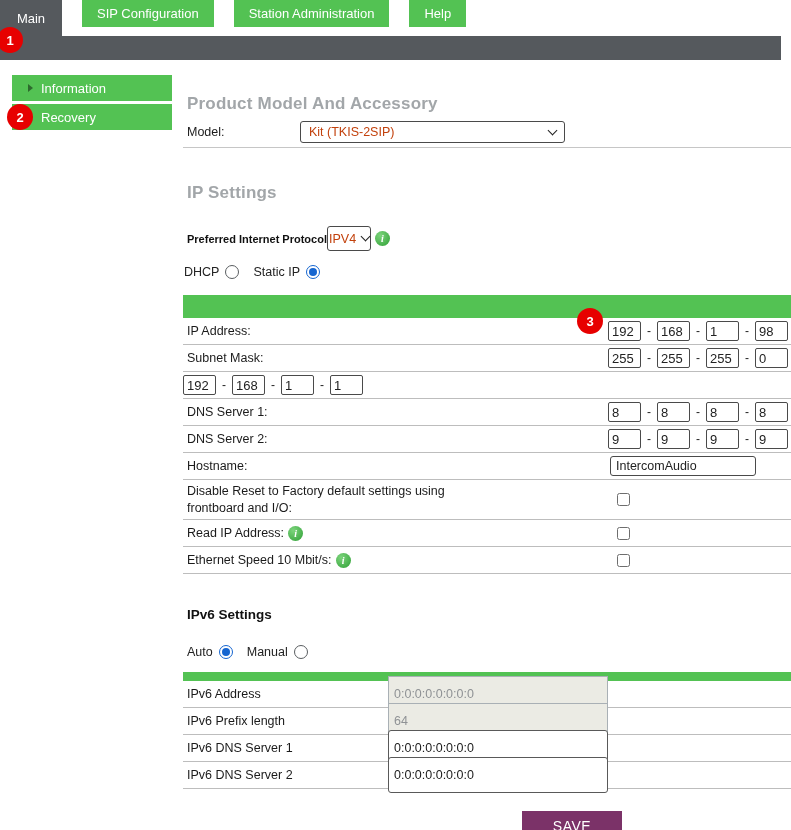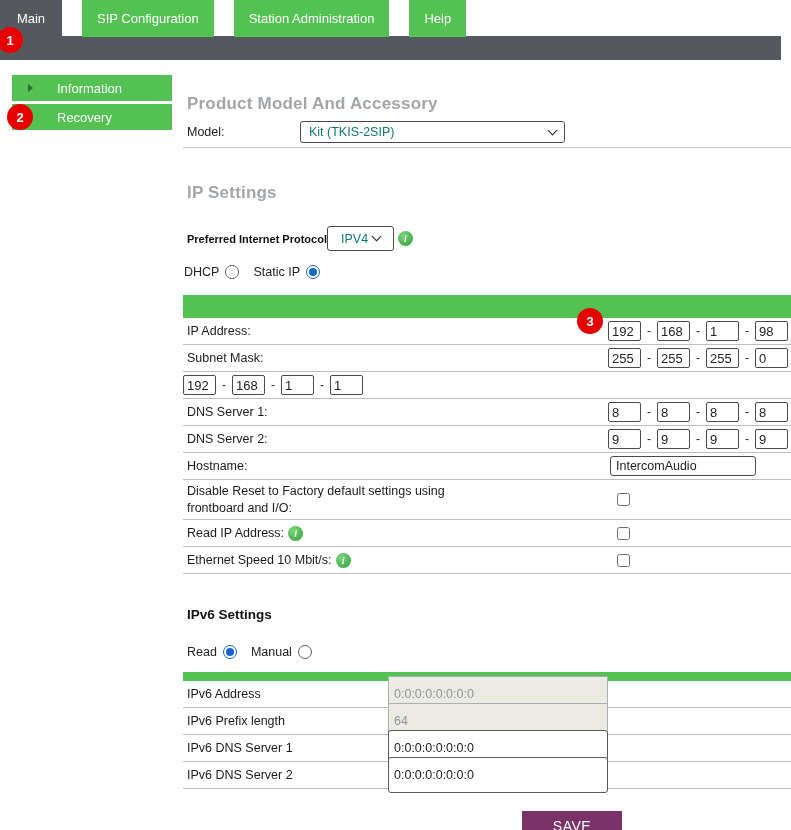"SIP Configuration" .tab { height: 37px -> 27px }
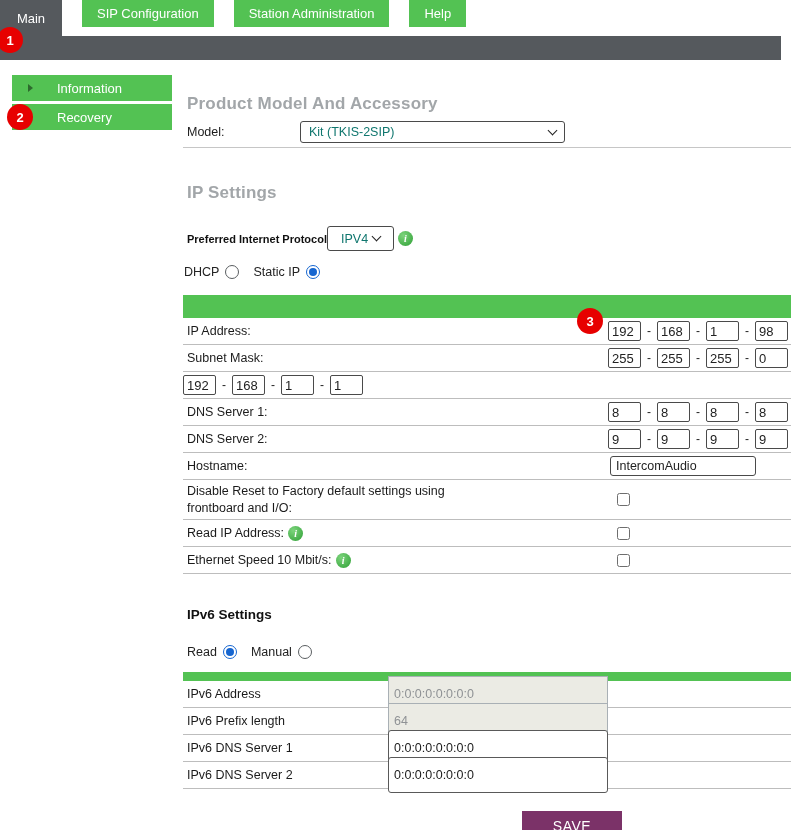"Information" .side-label { margin-left: 24px -> 8px }
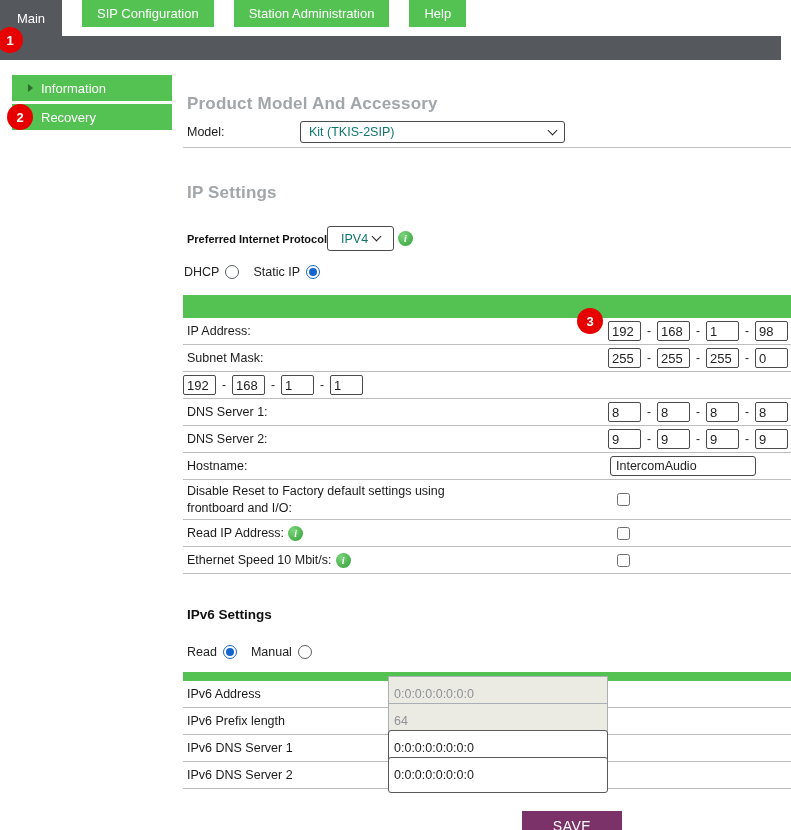"Kit (TKIS-2SIP)" .select { color: #0f766e -> #c2410c }
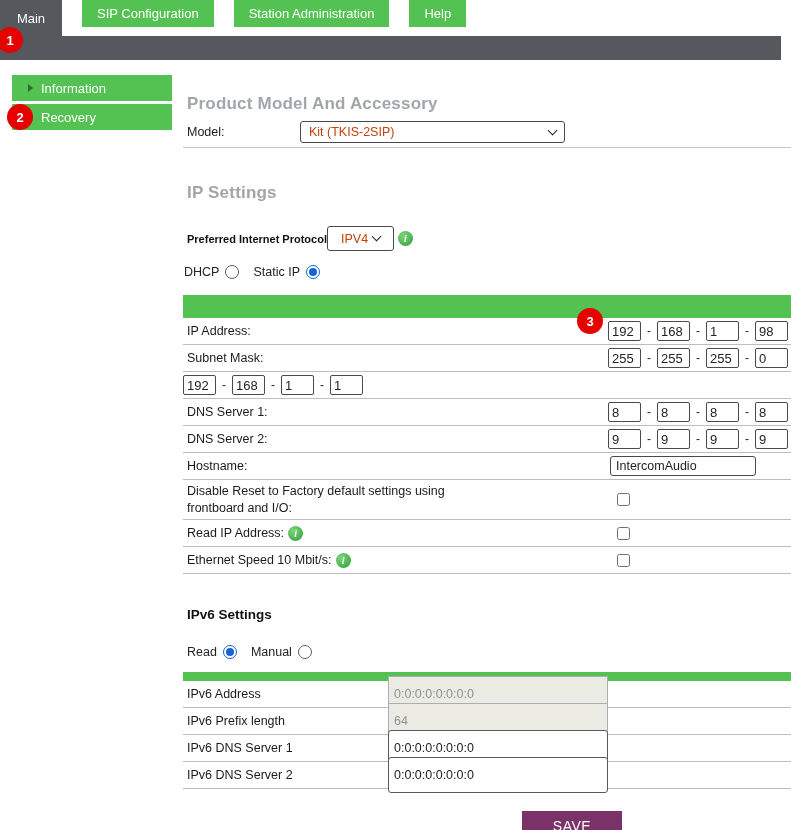"IPV4" .proto-select { padding: 0 13px -> 0 1px; width: 67px -> 44px }
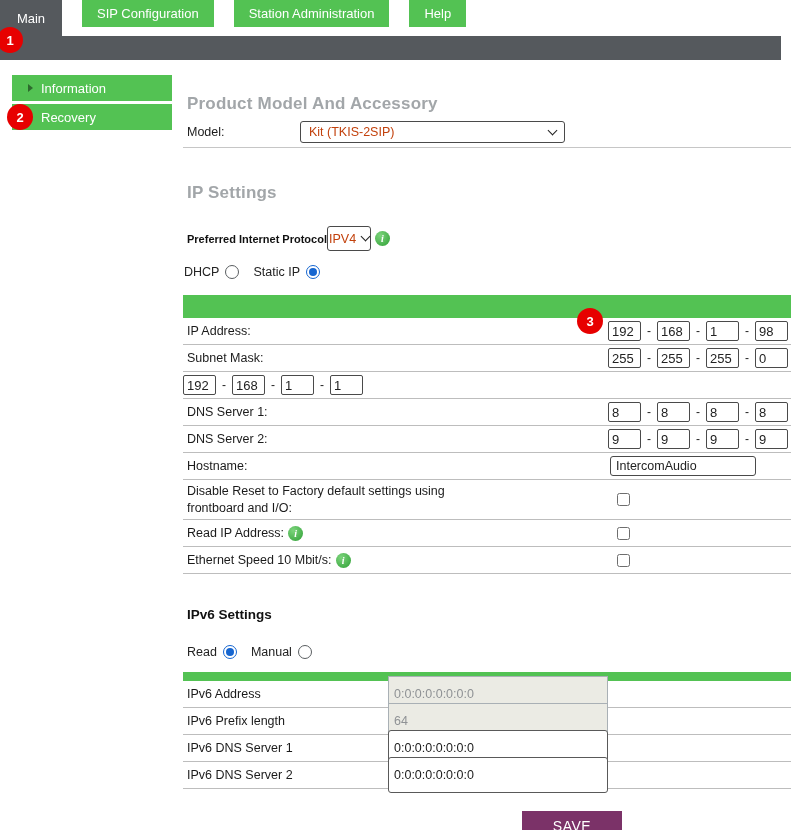"Read" span.radio-label { text: Read -> Auto }
